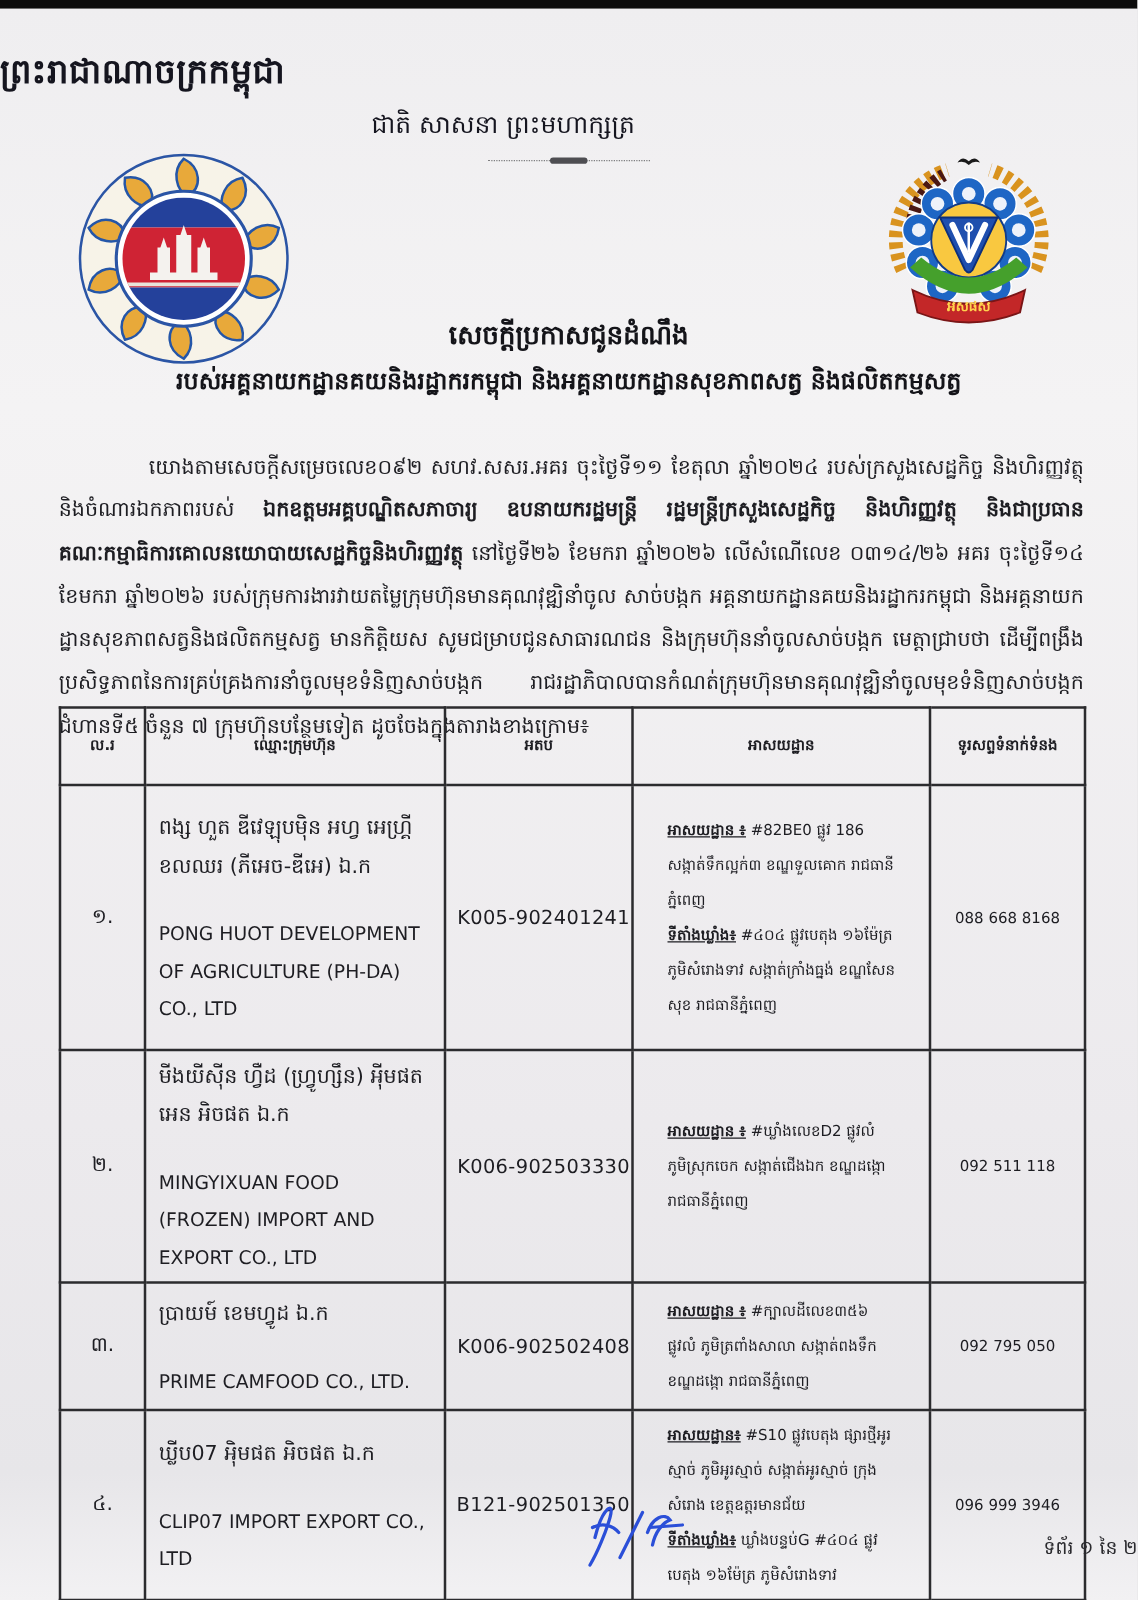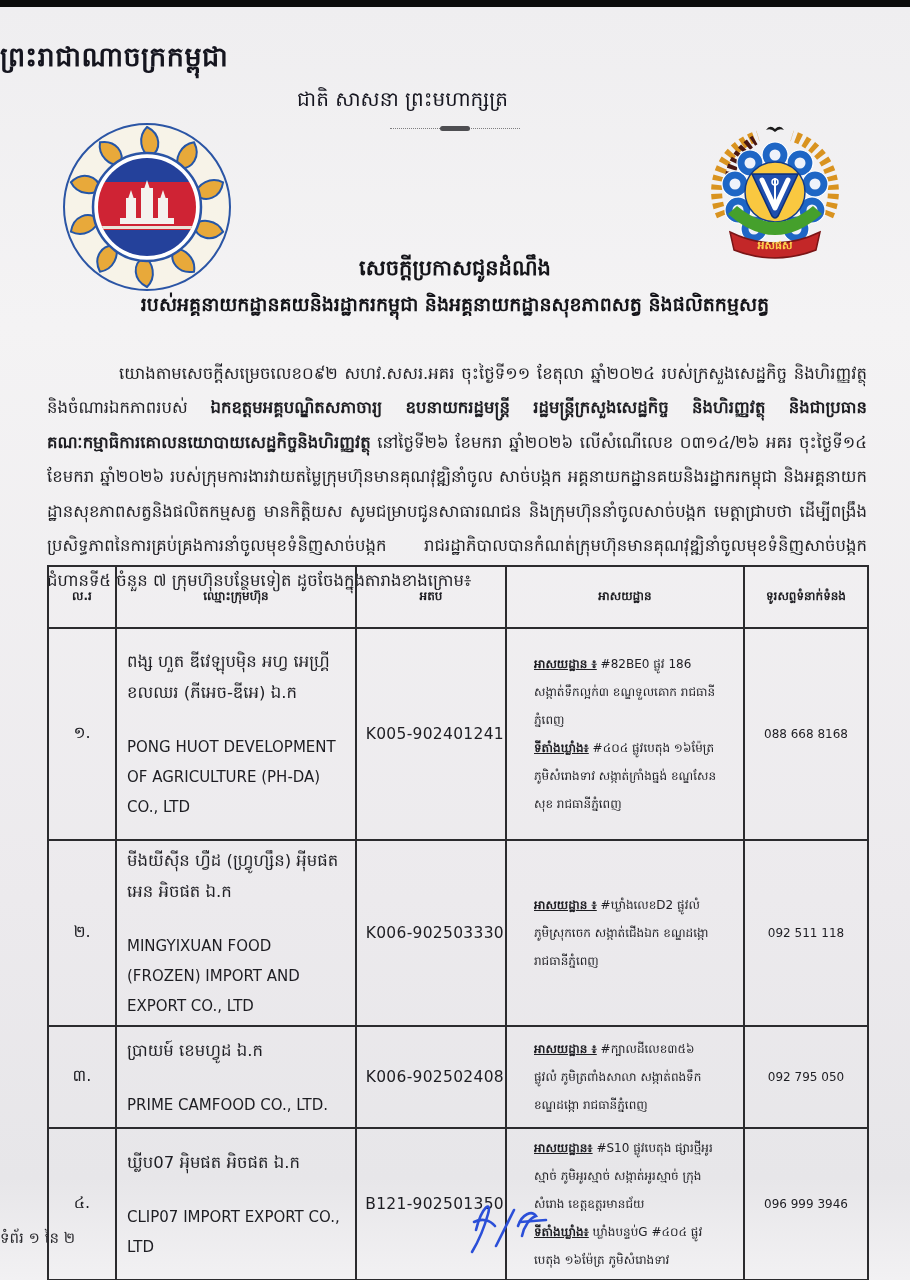"ទំព័រ ១ នៃ ២" .footer { text-align: left -> right }
